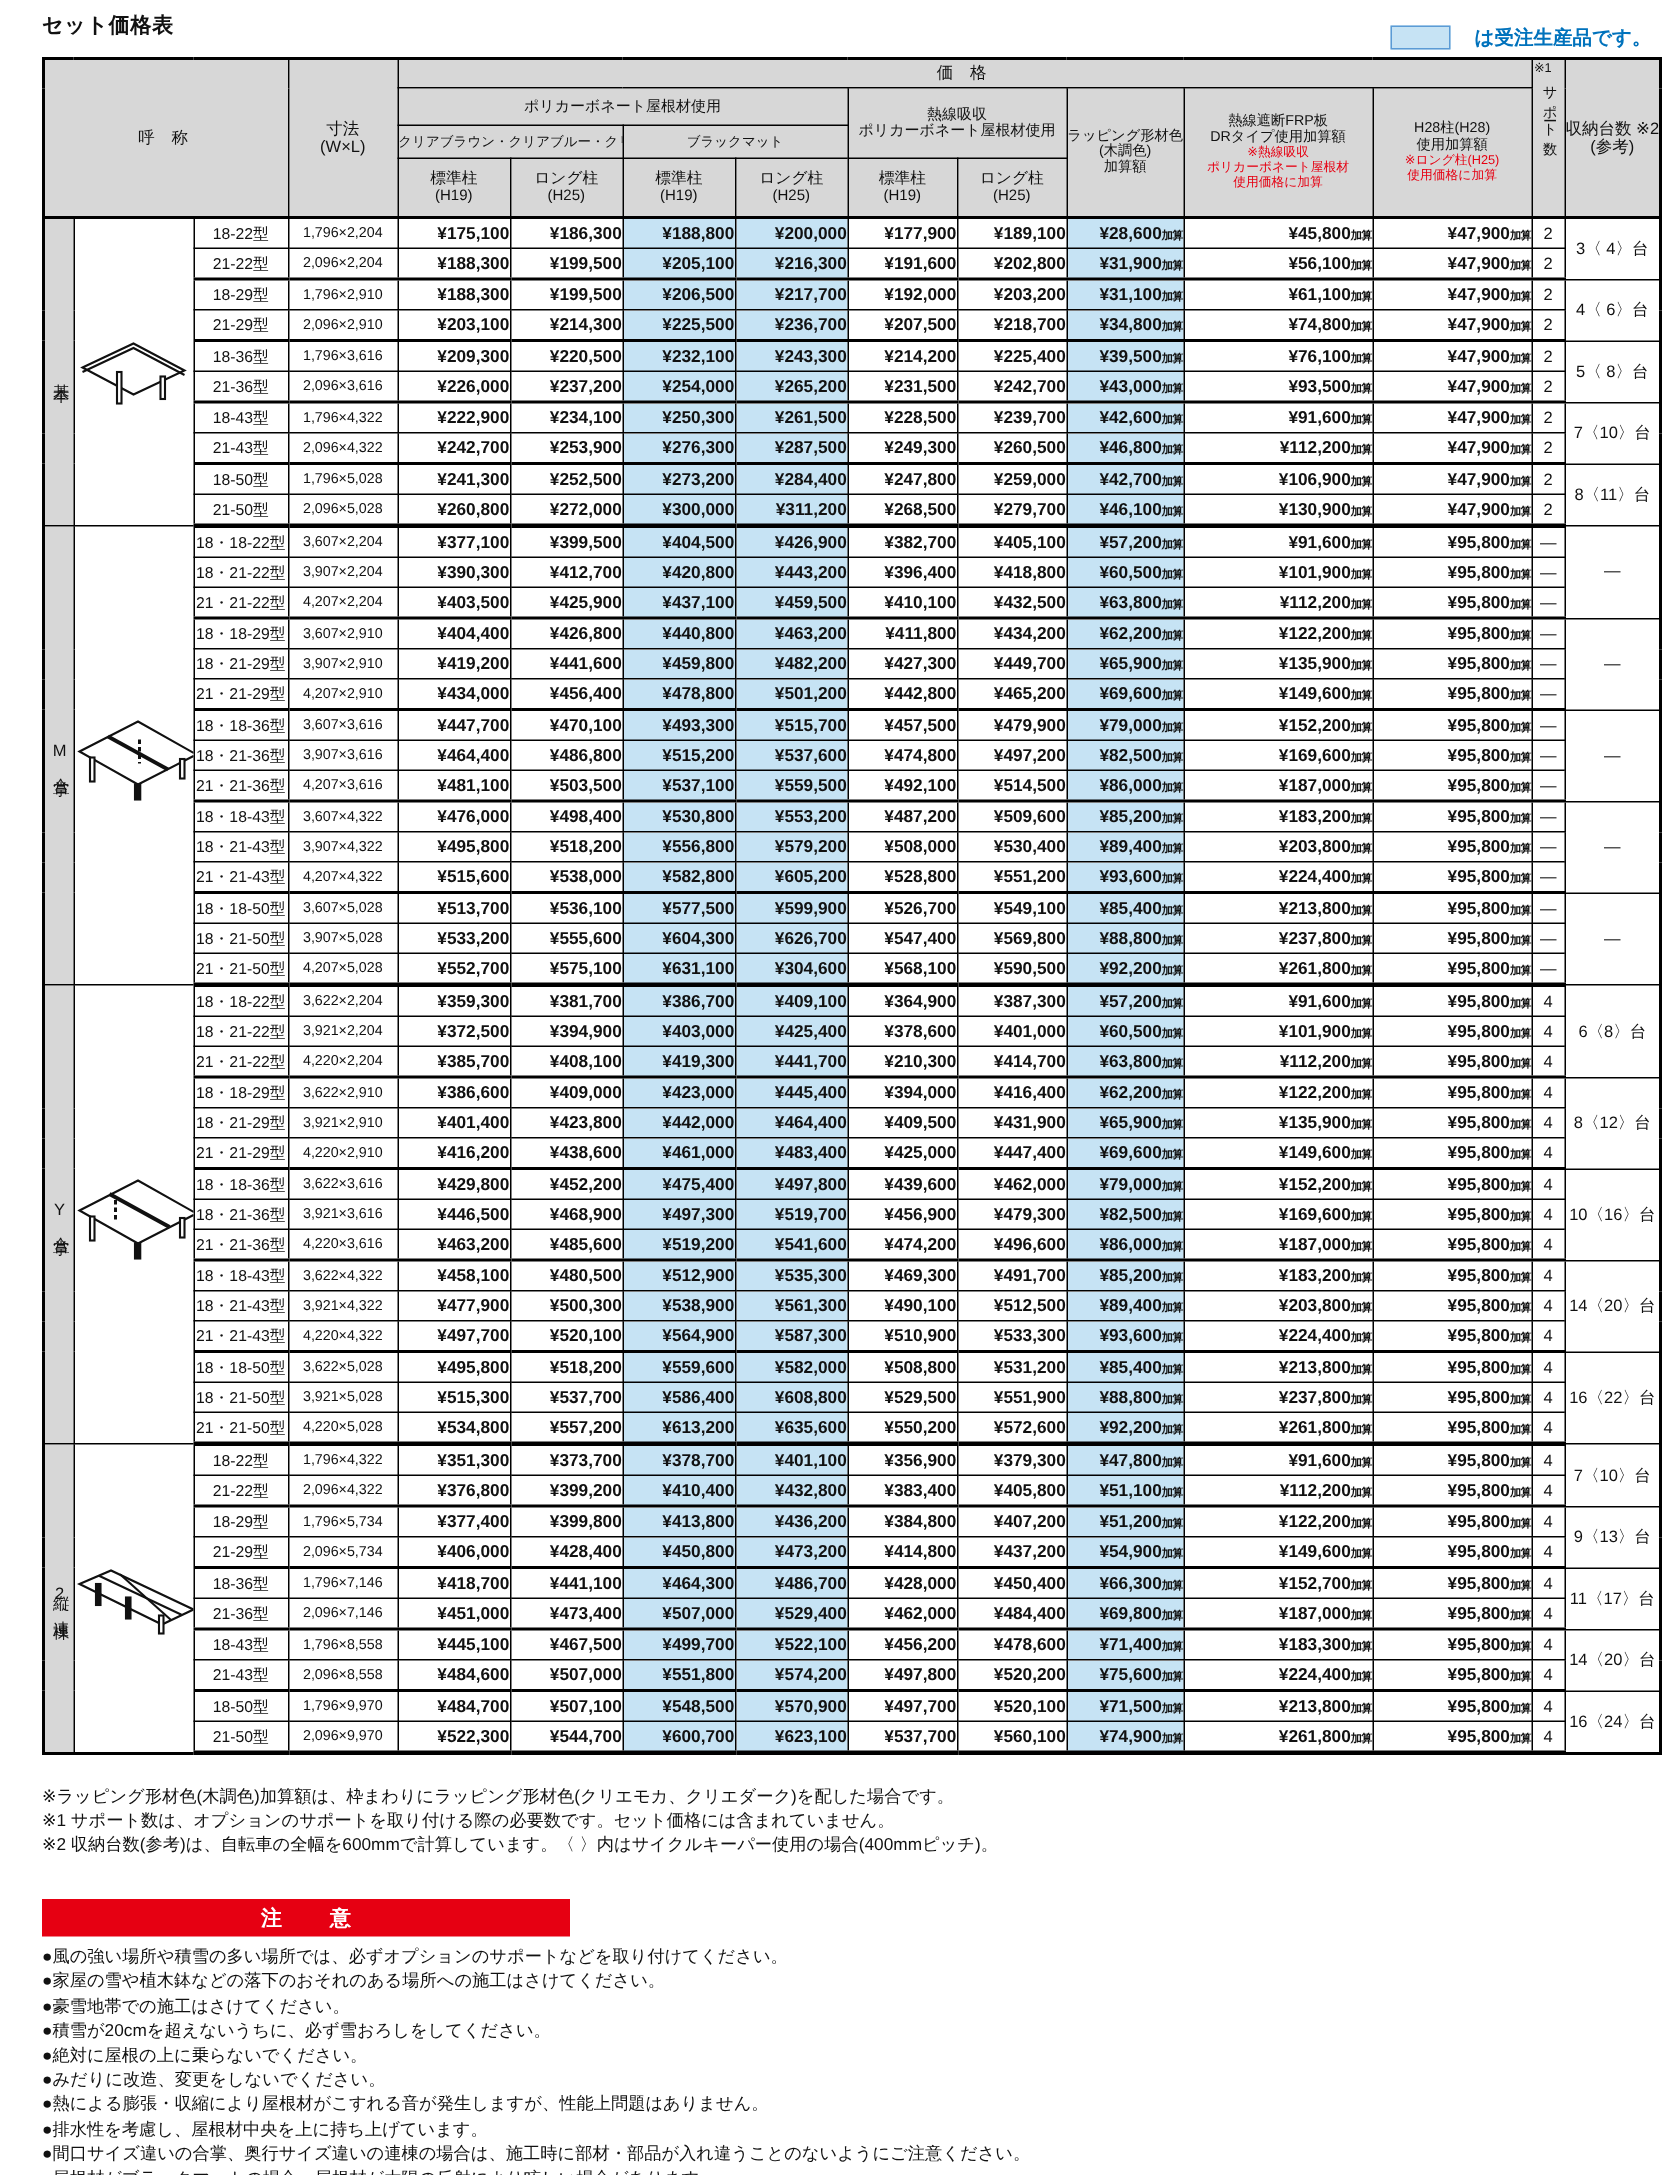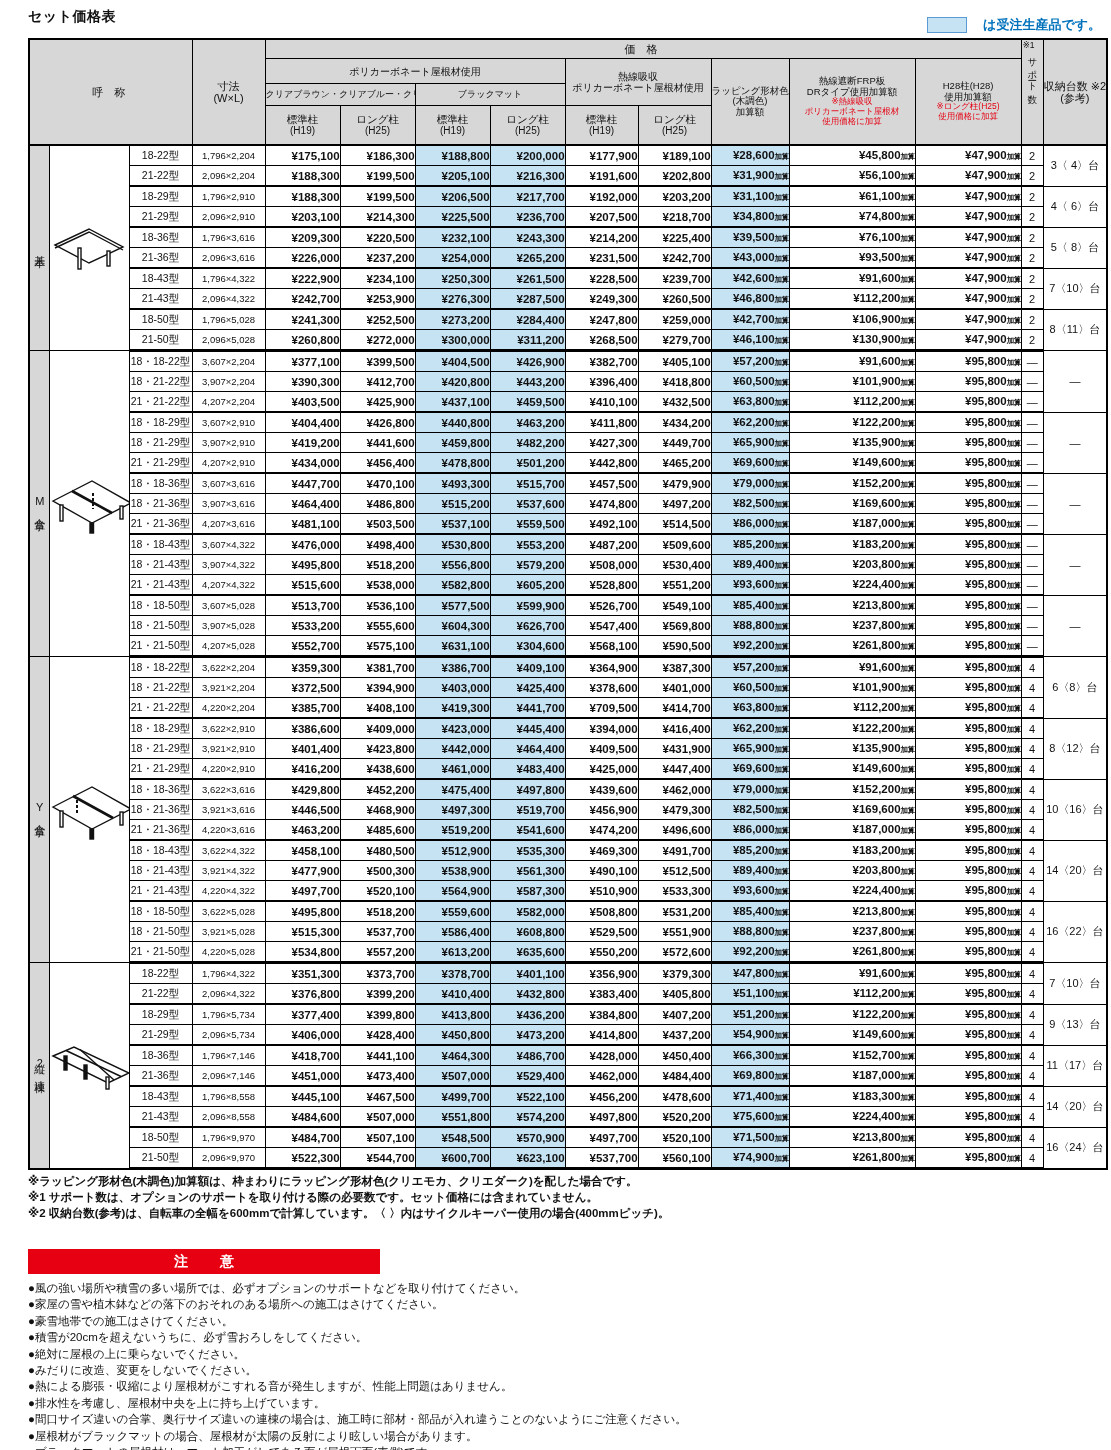"¥709,500" td.cprice { text: ¥709,500 -> ¥210,300 }
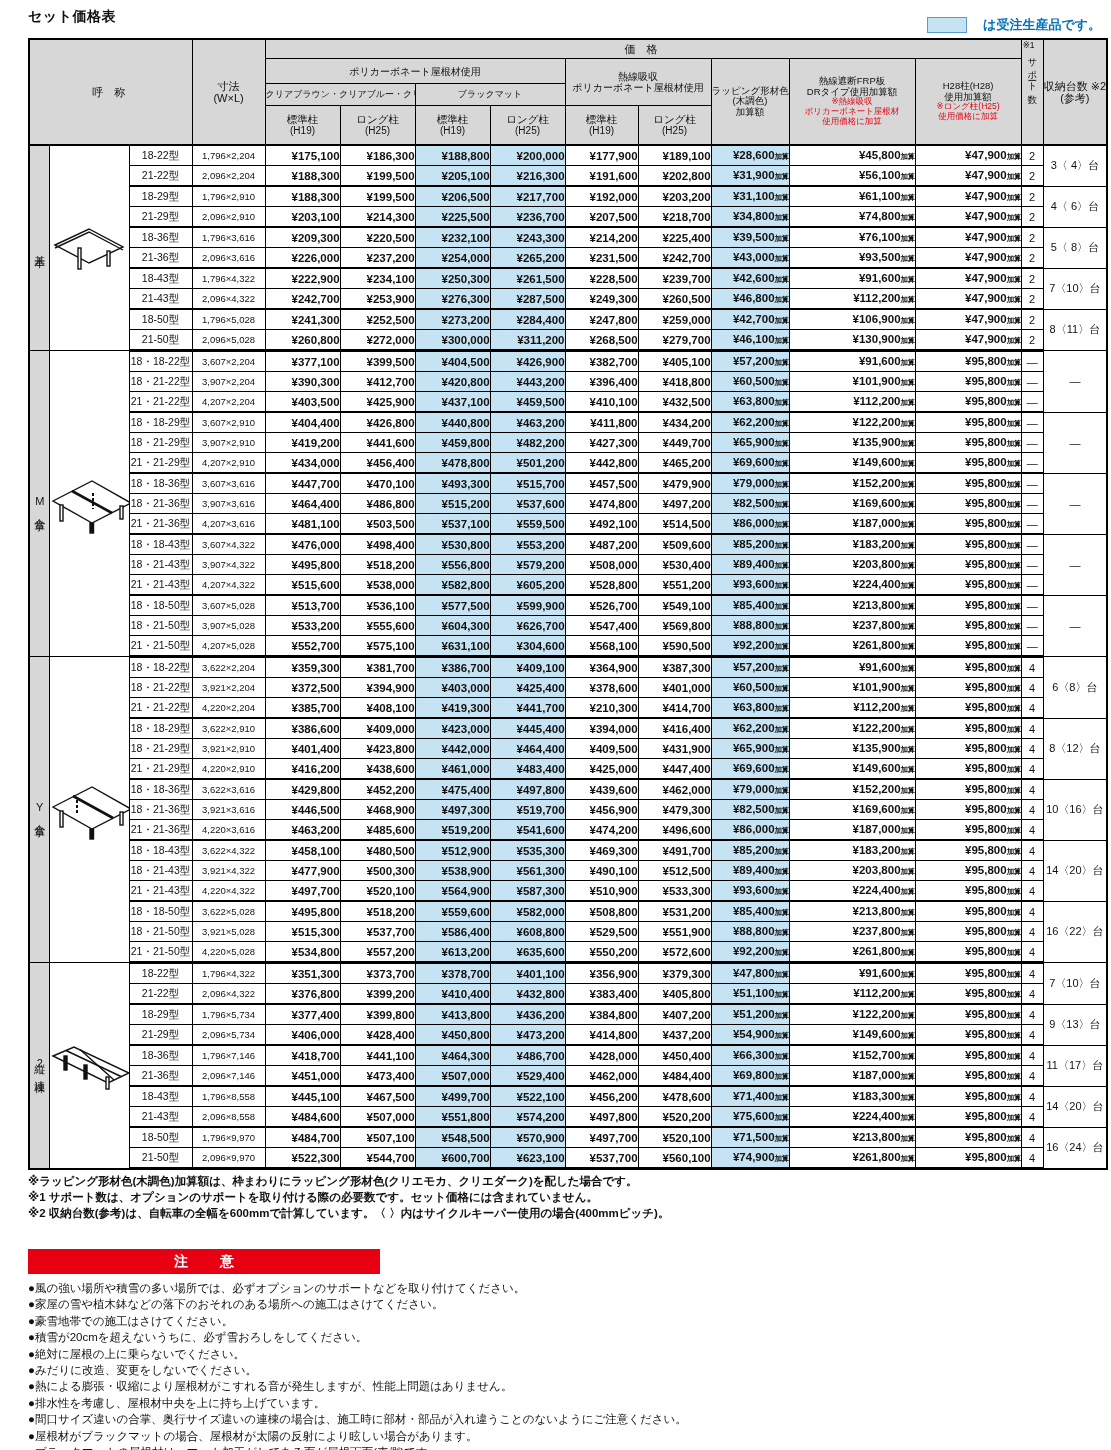"※ラッピング形材色(木調色)加算額は、枠まわりにラッピング形材色(クリエモカ、ク" .notes { font-weight: bold -> none; margin-top: 3px -> 20px }
